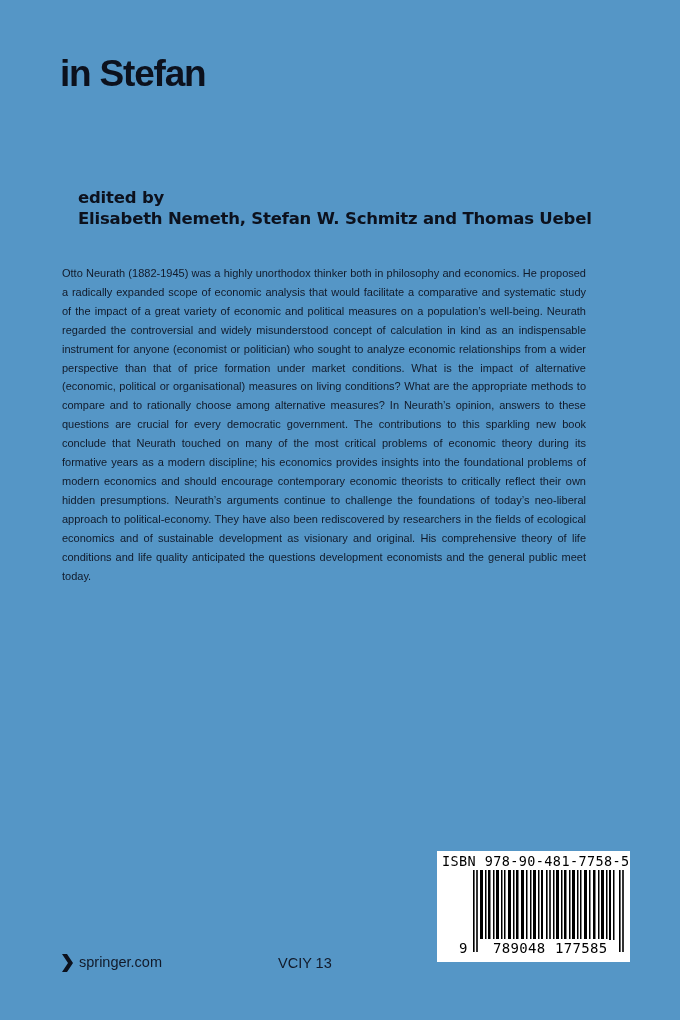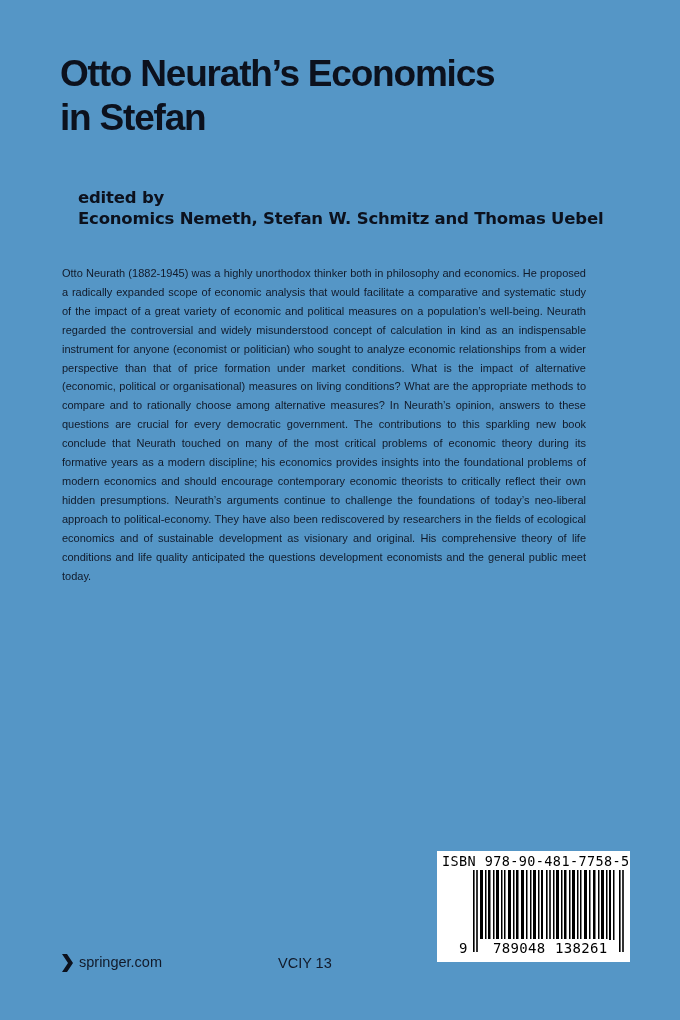"Otto Neurath’s Economics" span { html: <span>Otto Neurath’s Economics</span> -> none }
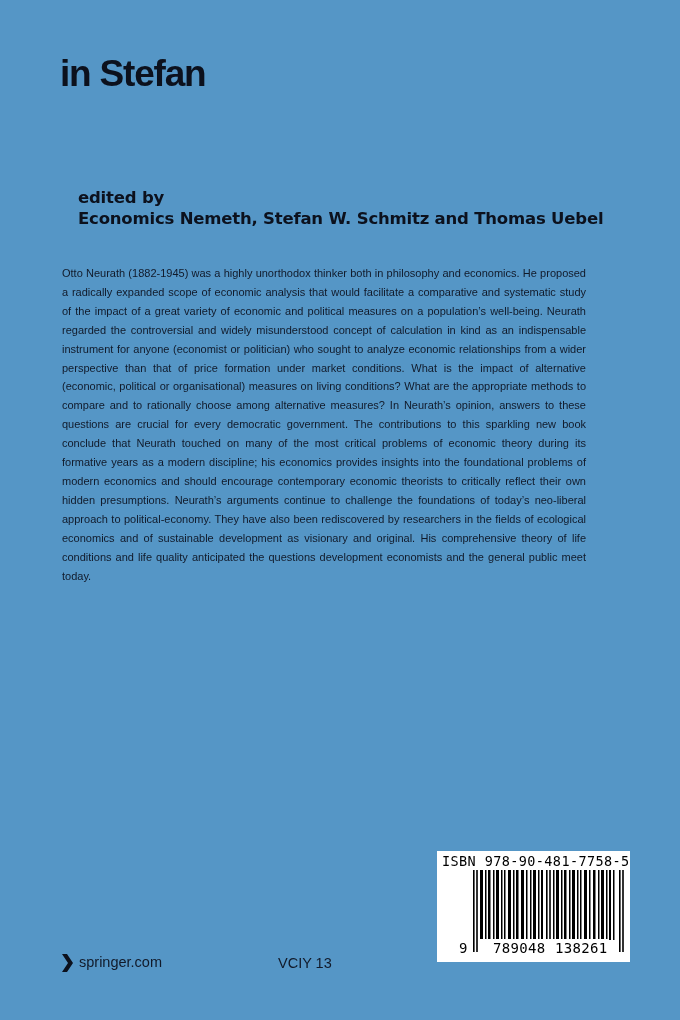"Economics Nemeth, Stefan W. Schmitz" span { text: Economics -> Elisabeth }
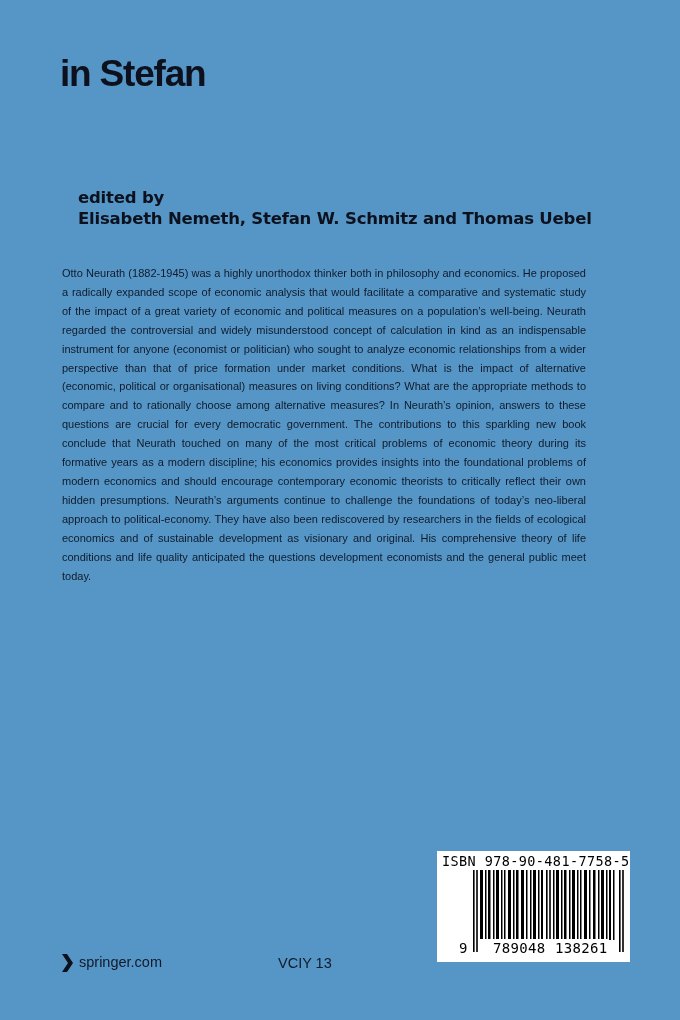"138261" span.digits { text: 138261 -> 177585 }
